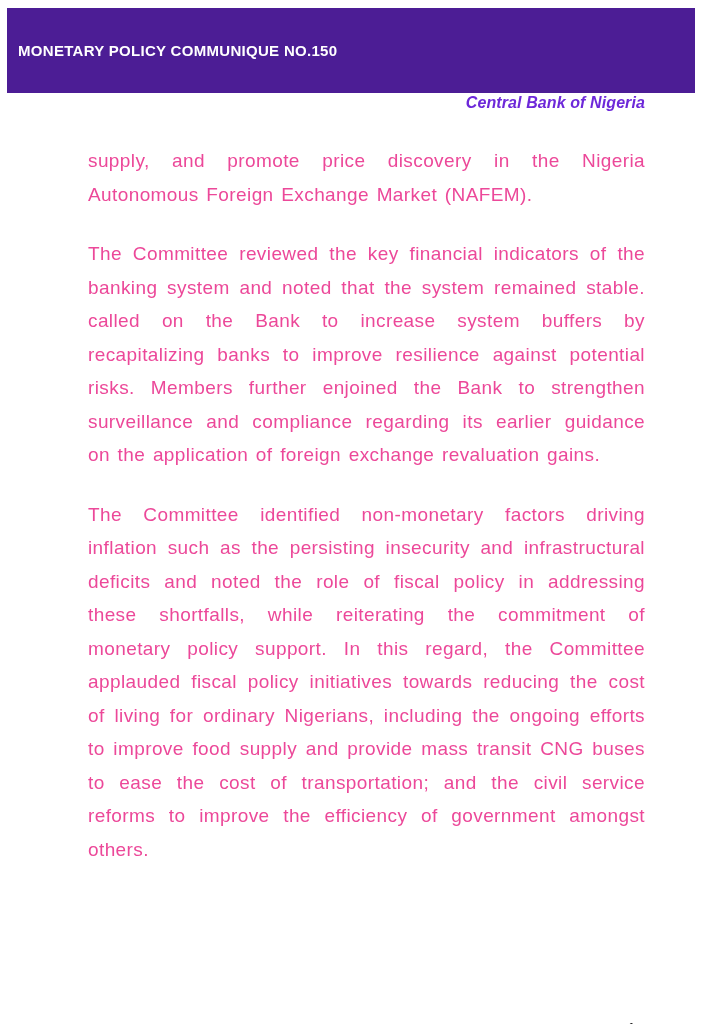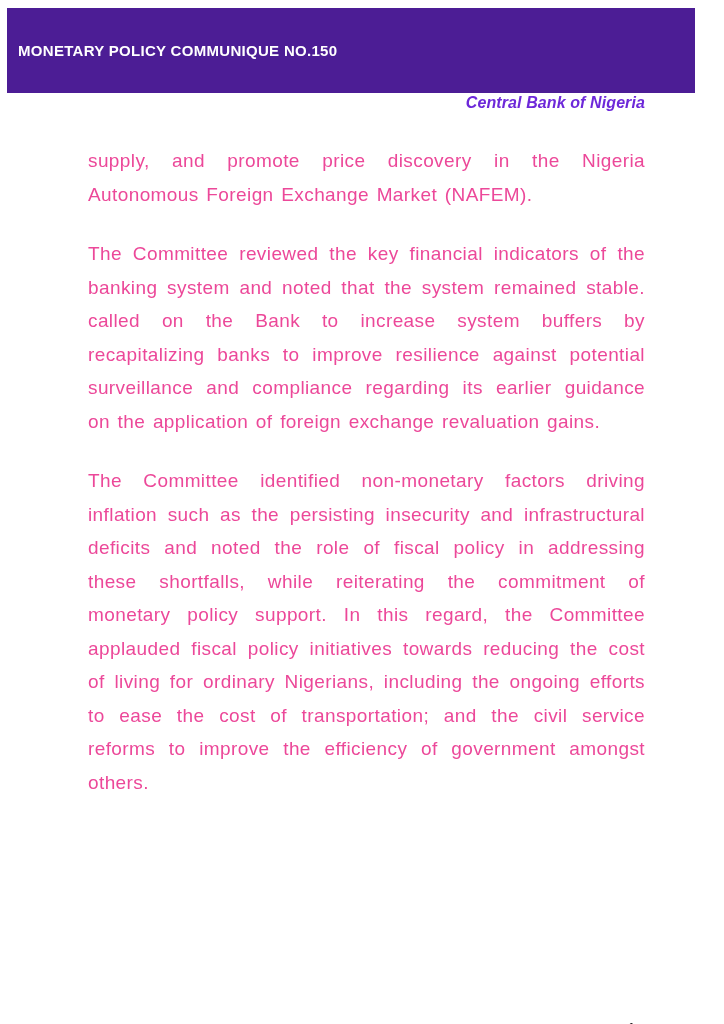"risks. Members further enjoined the" div.line { html: none -> <div>risks. Members further enjoined the Bank to strengthen</div> }
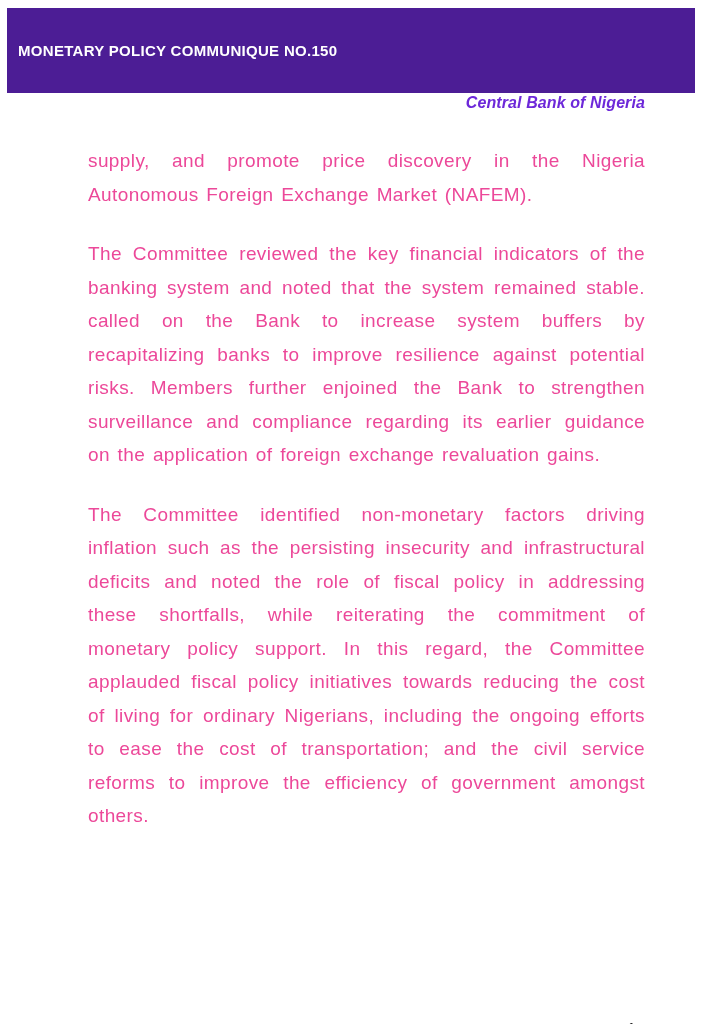"to improve food supply and" div.line { html: none -> <div>to improve food supply and provide mass transit CNG buses</div> }
